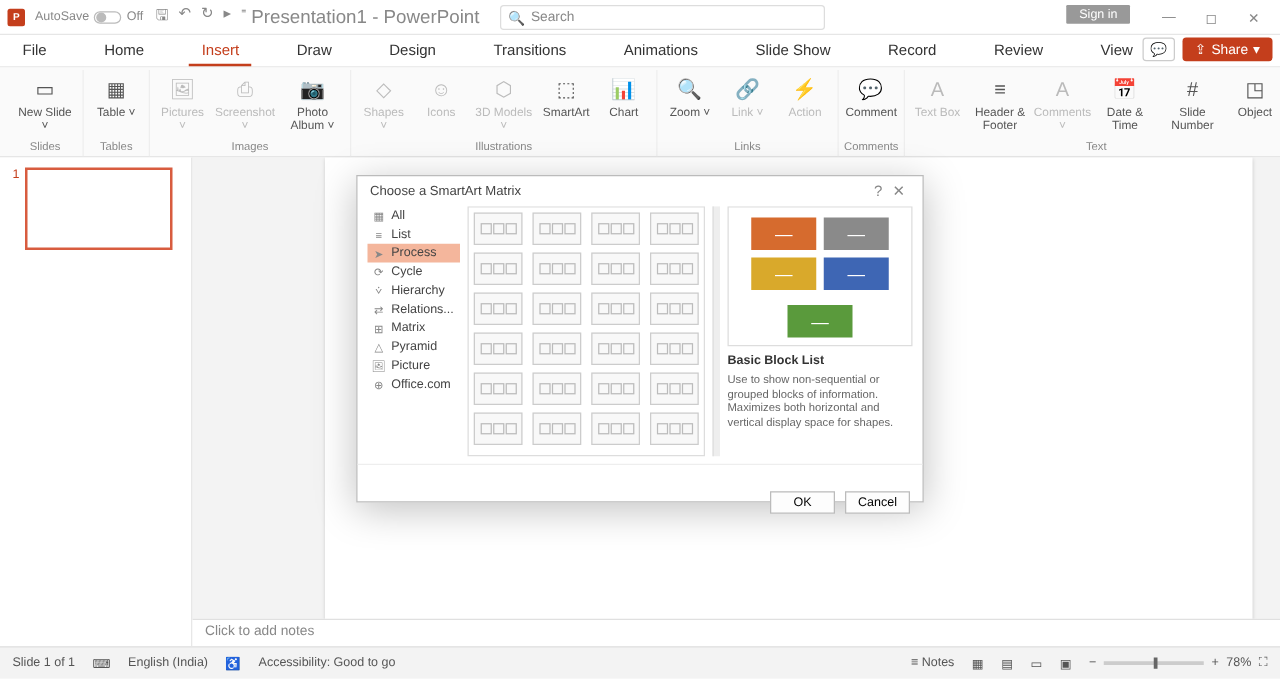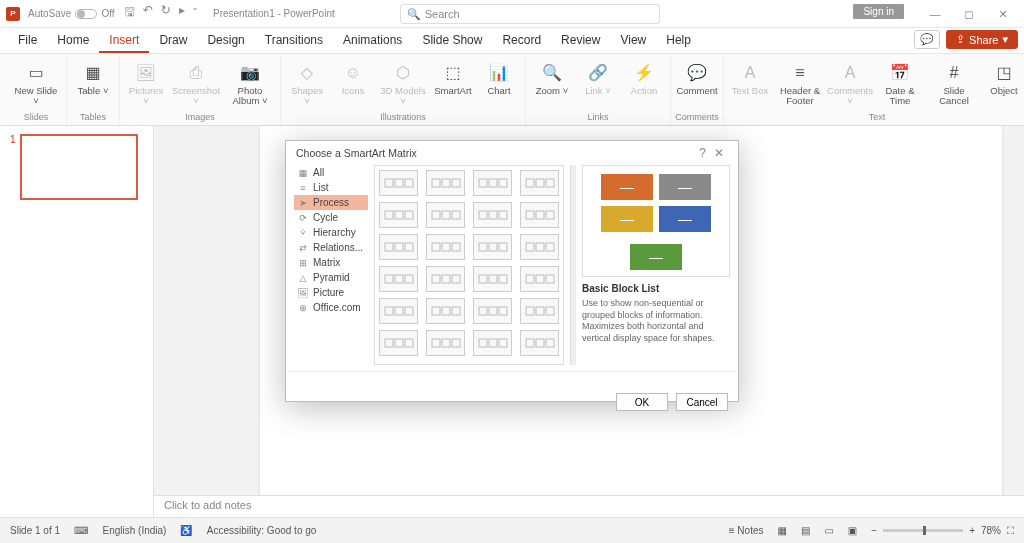"Presentation1 - PowerPoint" .titlebar .doc-title { font-size: 10px -> 15px; margin-left: 16px -> 4px }
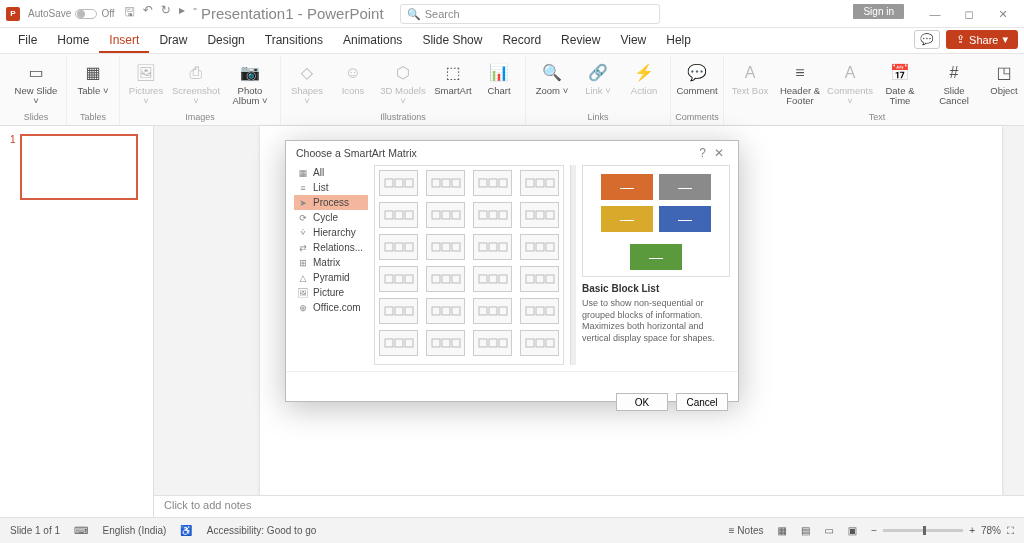"File" div { gap: none -> 26px }
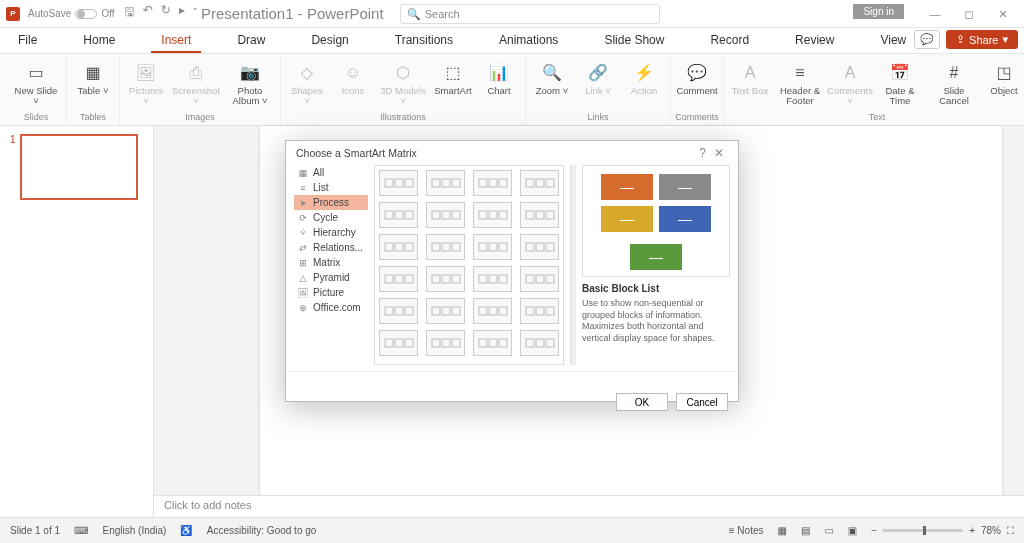"Slide Cancel" div { text: Cancel -> Number }
